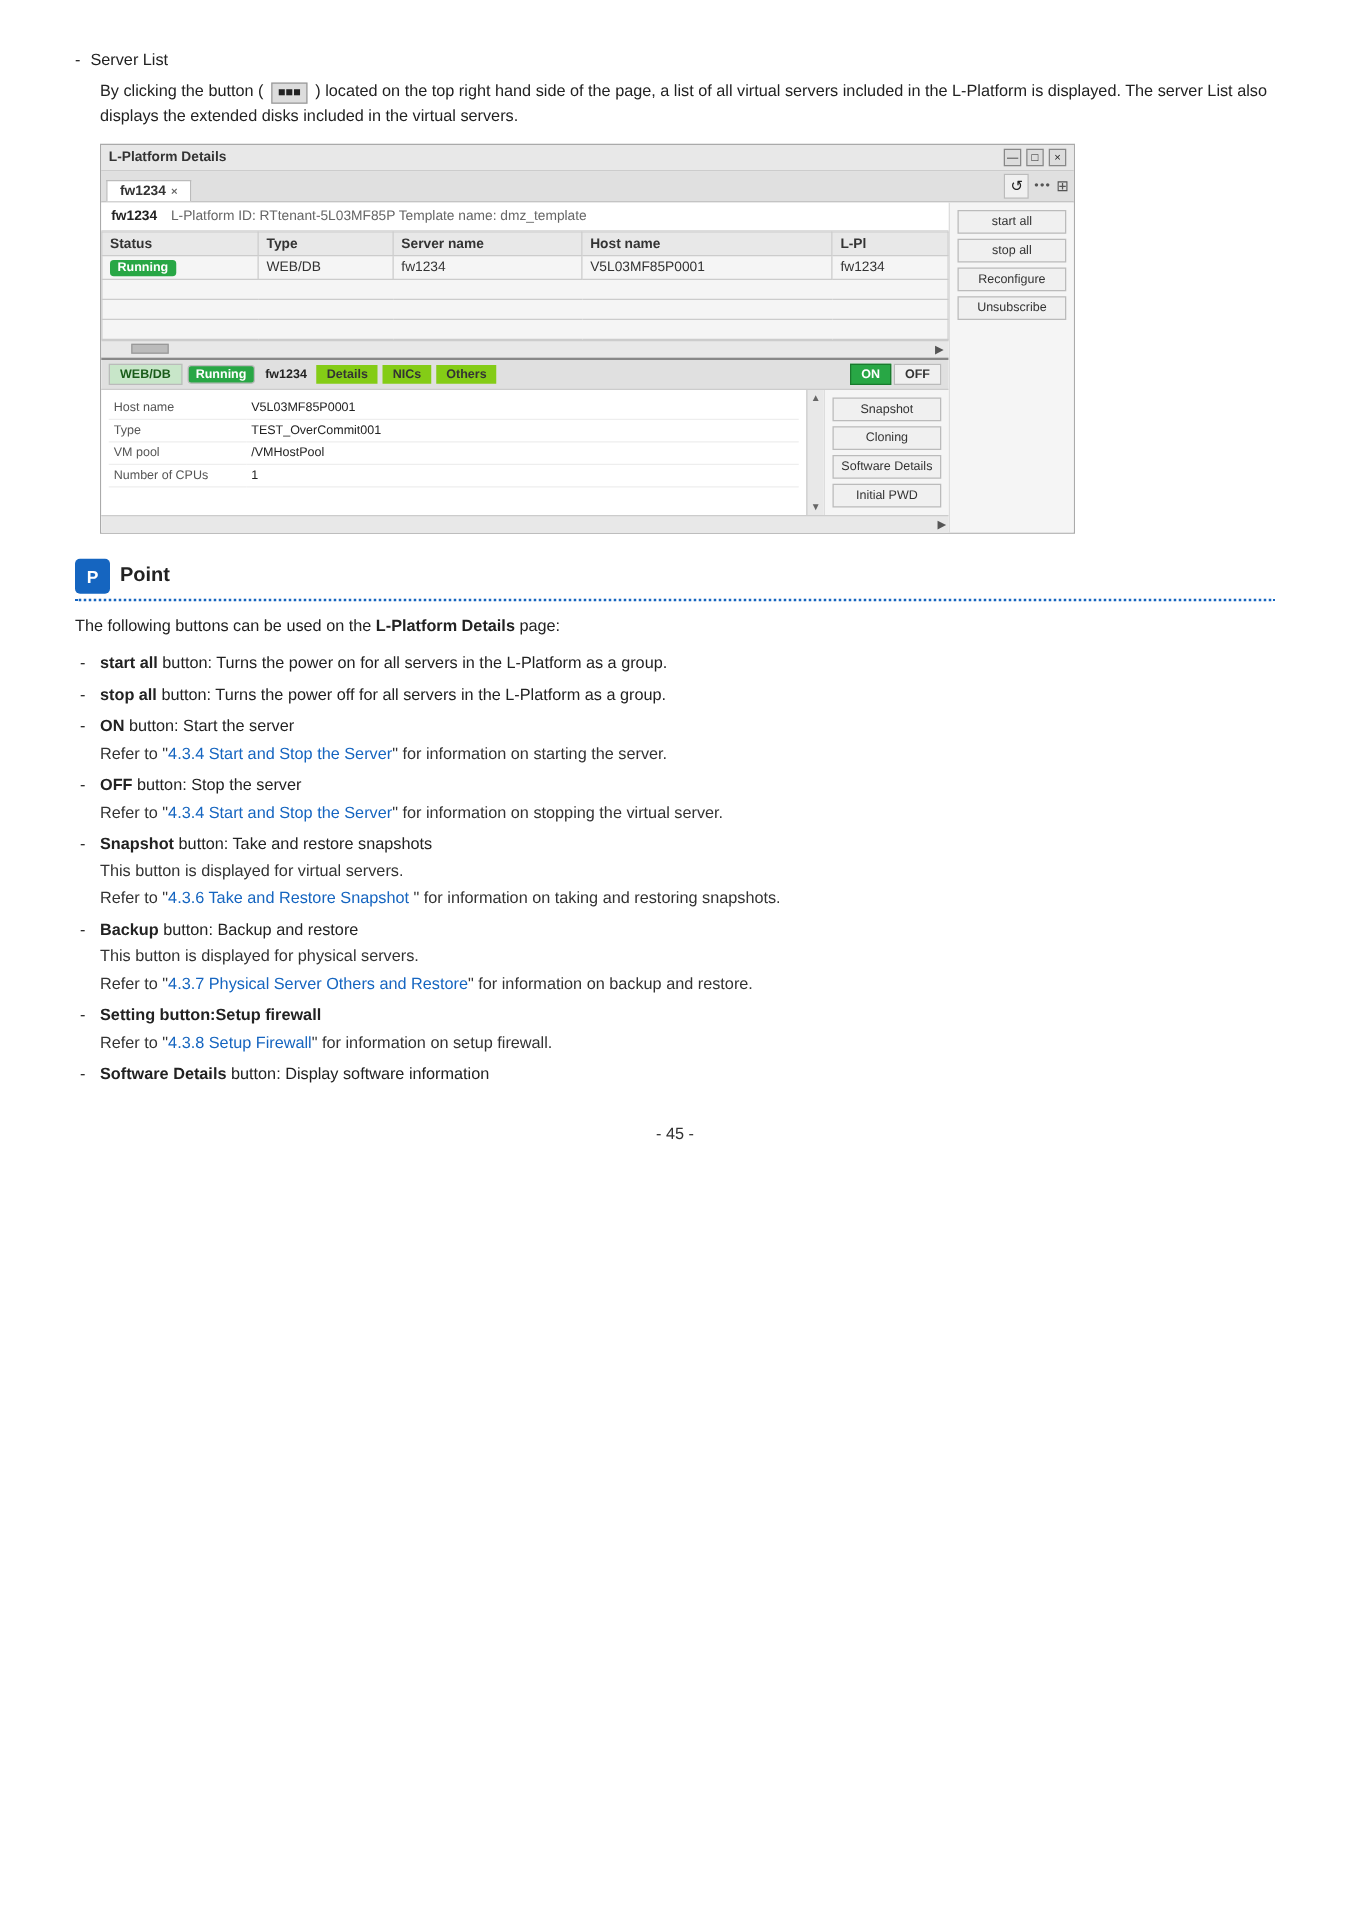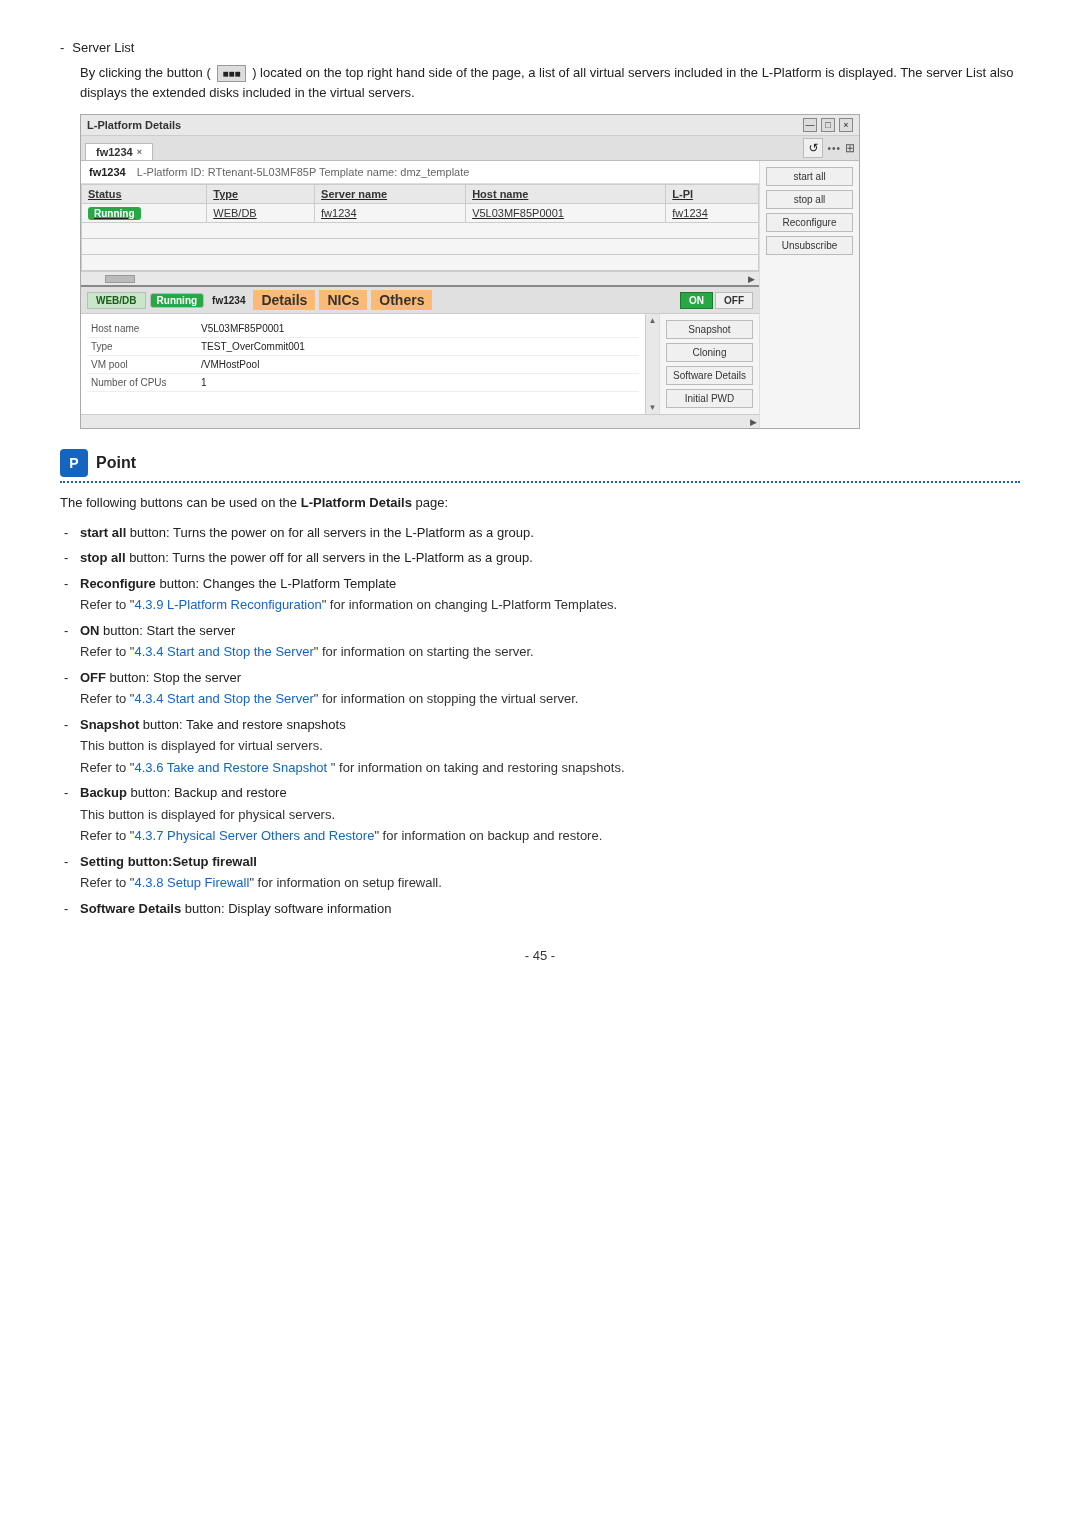"Status" .server-table { text-decoration: underline -> none }
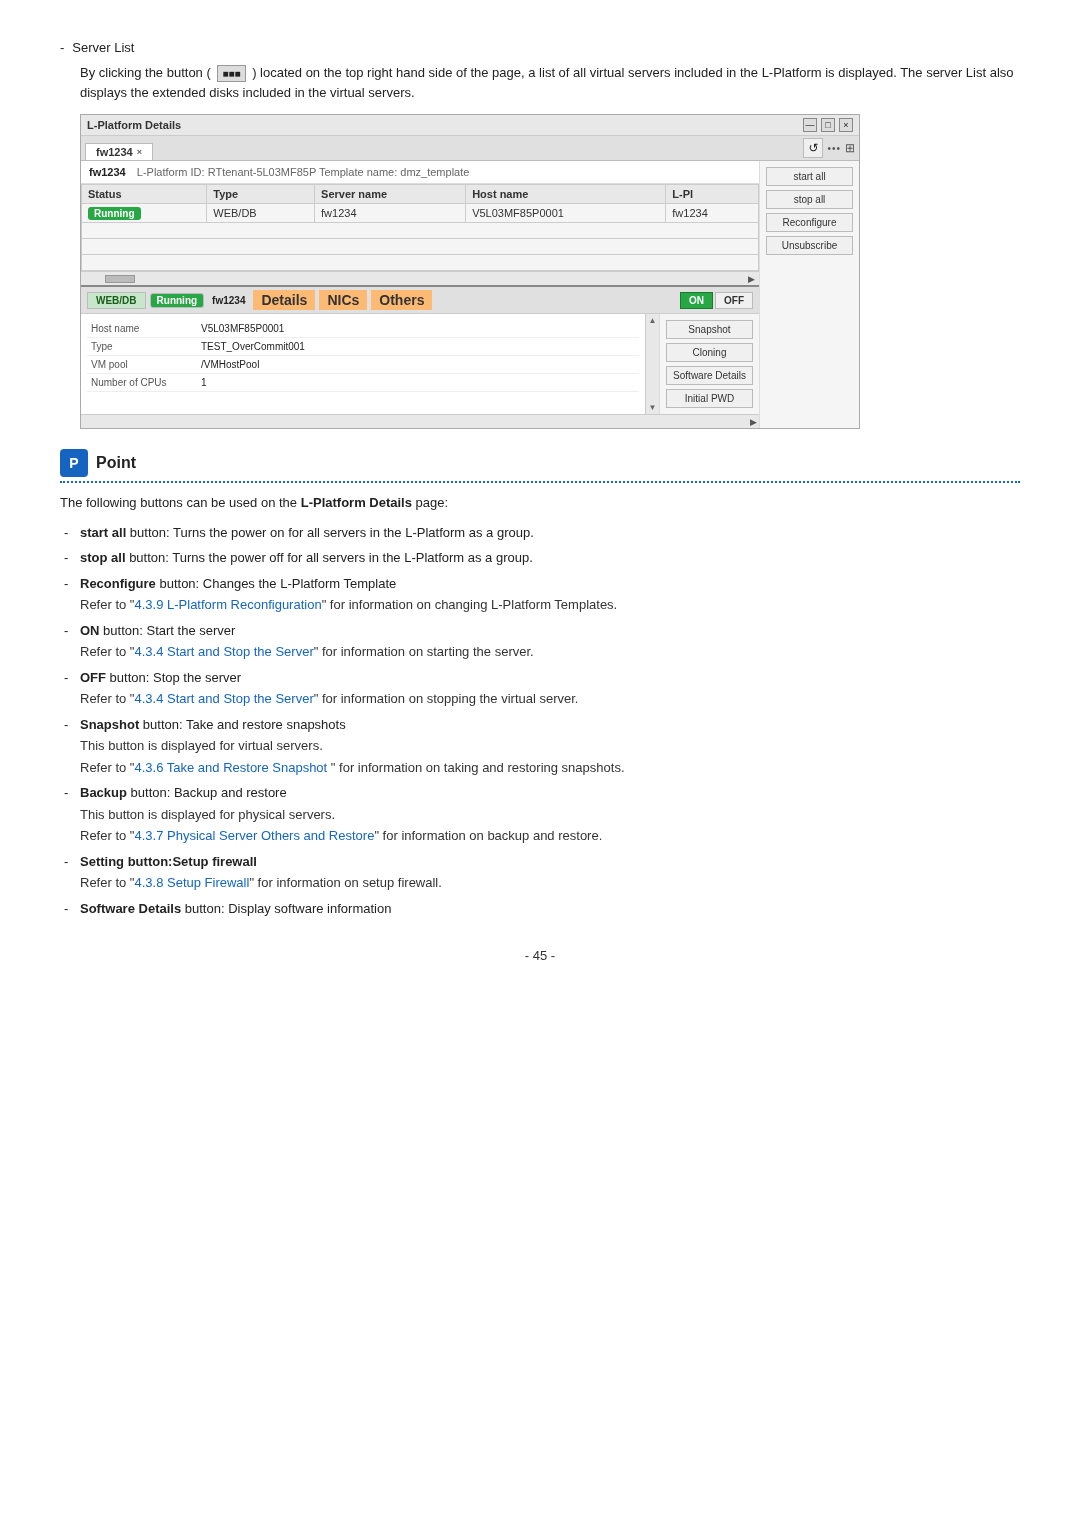"Details" .detail-tab-link { background: #fdba74 -> #84cc16; font-size: 14px -> 10px }
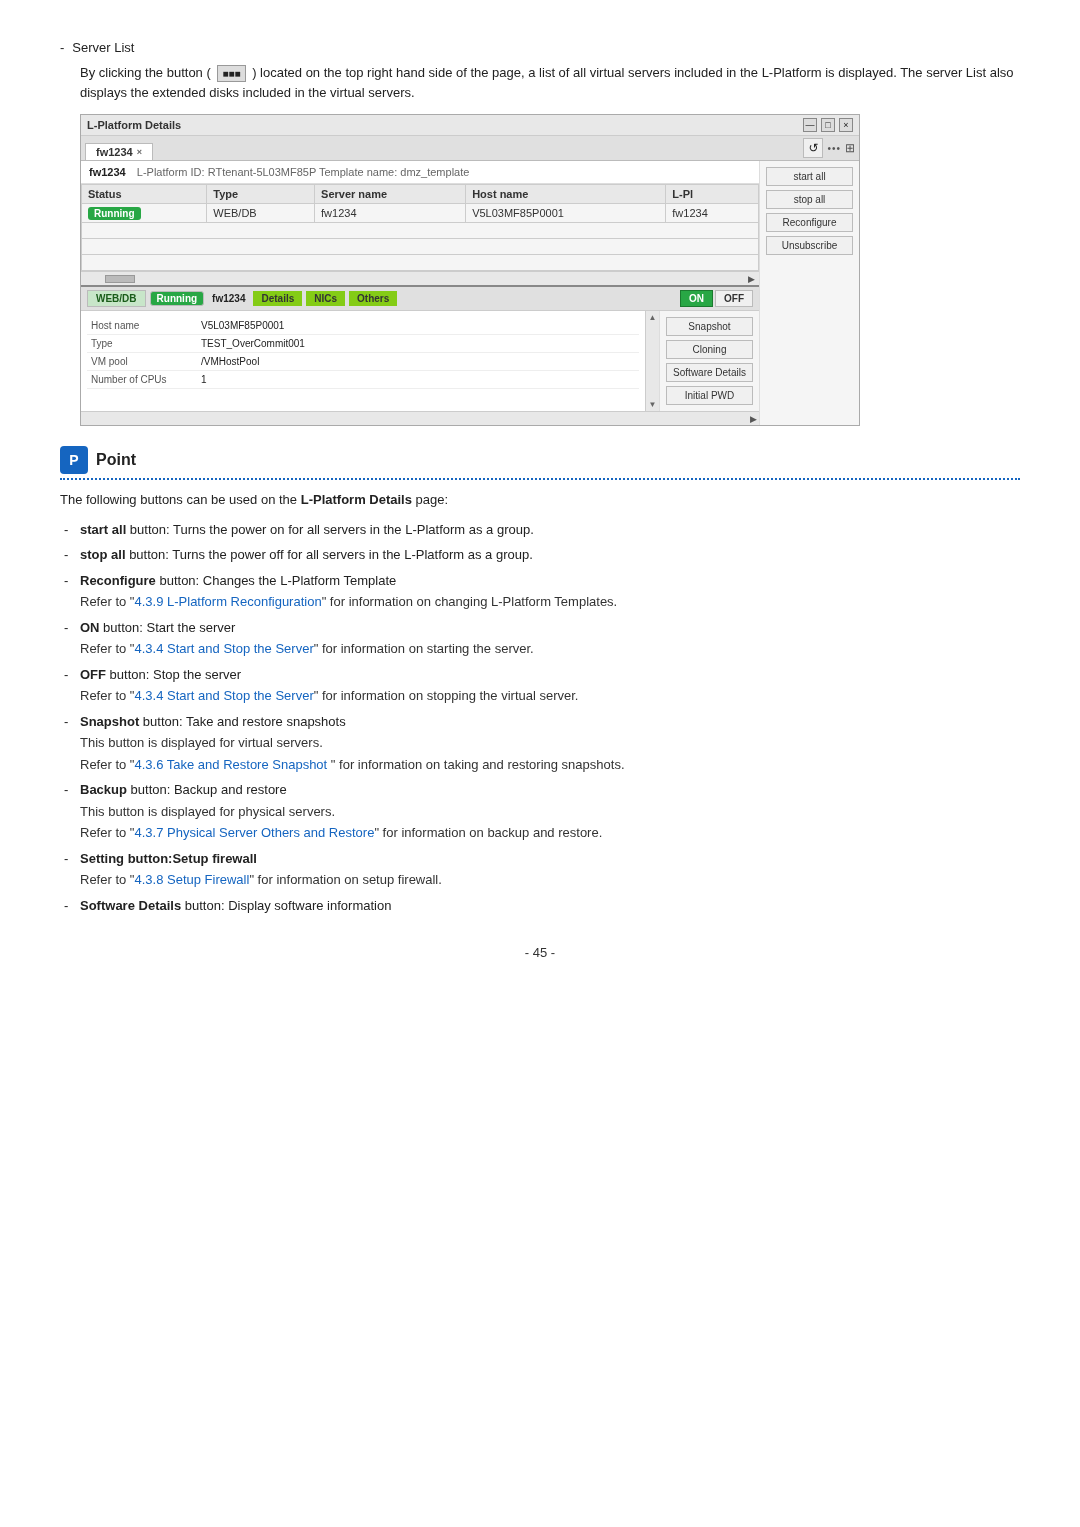"Reconfigure button: Changes the" li { html: <li> <b>Reconfigure</b> button: Changes the L-Platform Template <span>Refer to "<a>4.3.9 L-Platform Reconfiguration</a>" for information on changing L-Platform Templates.</span> </li> -> none }
